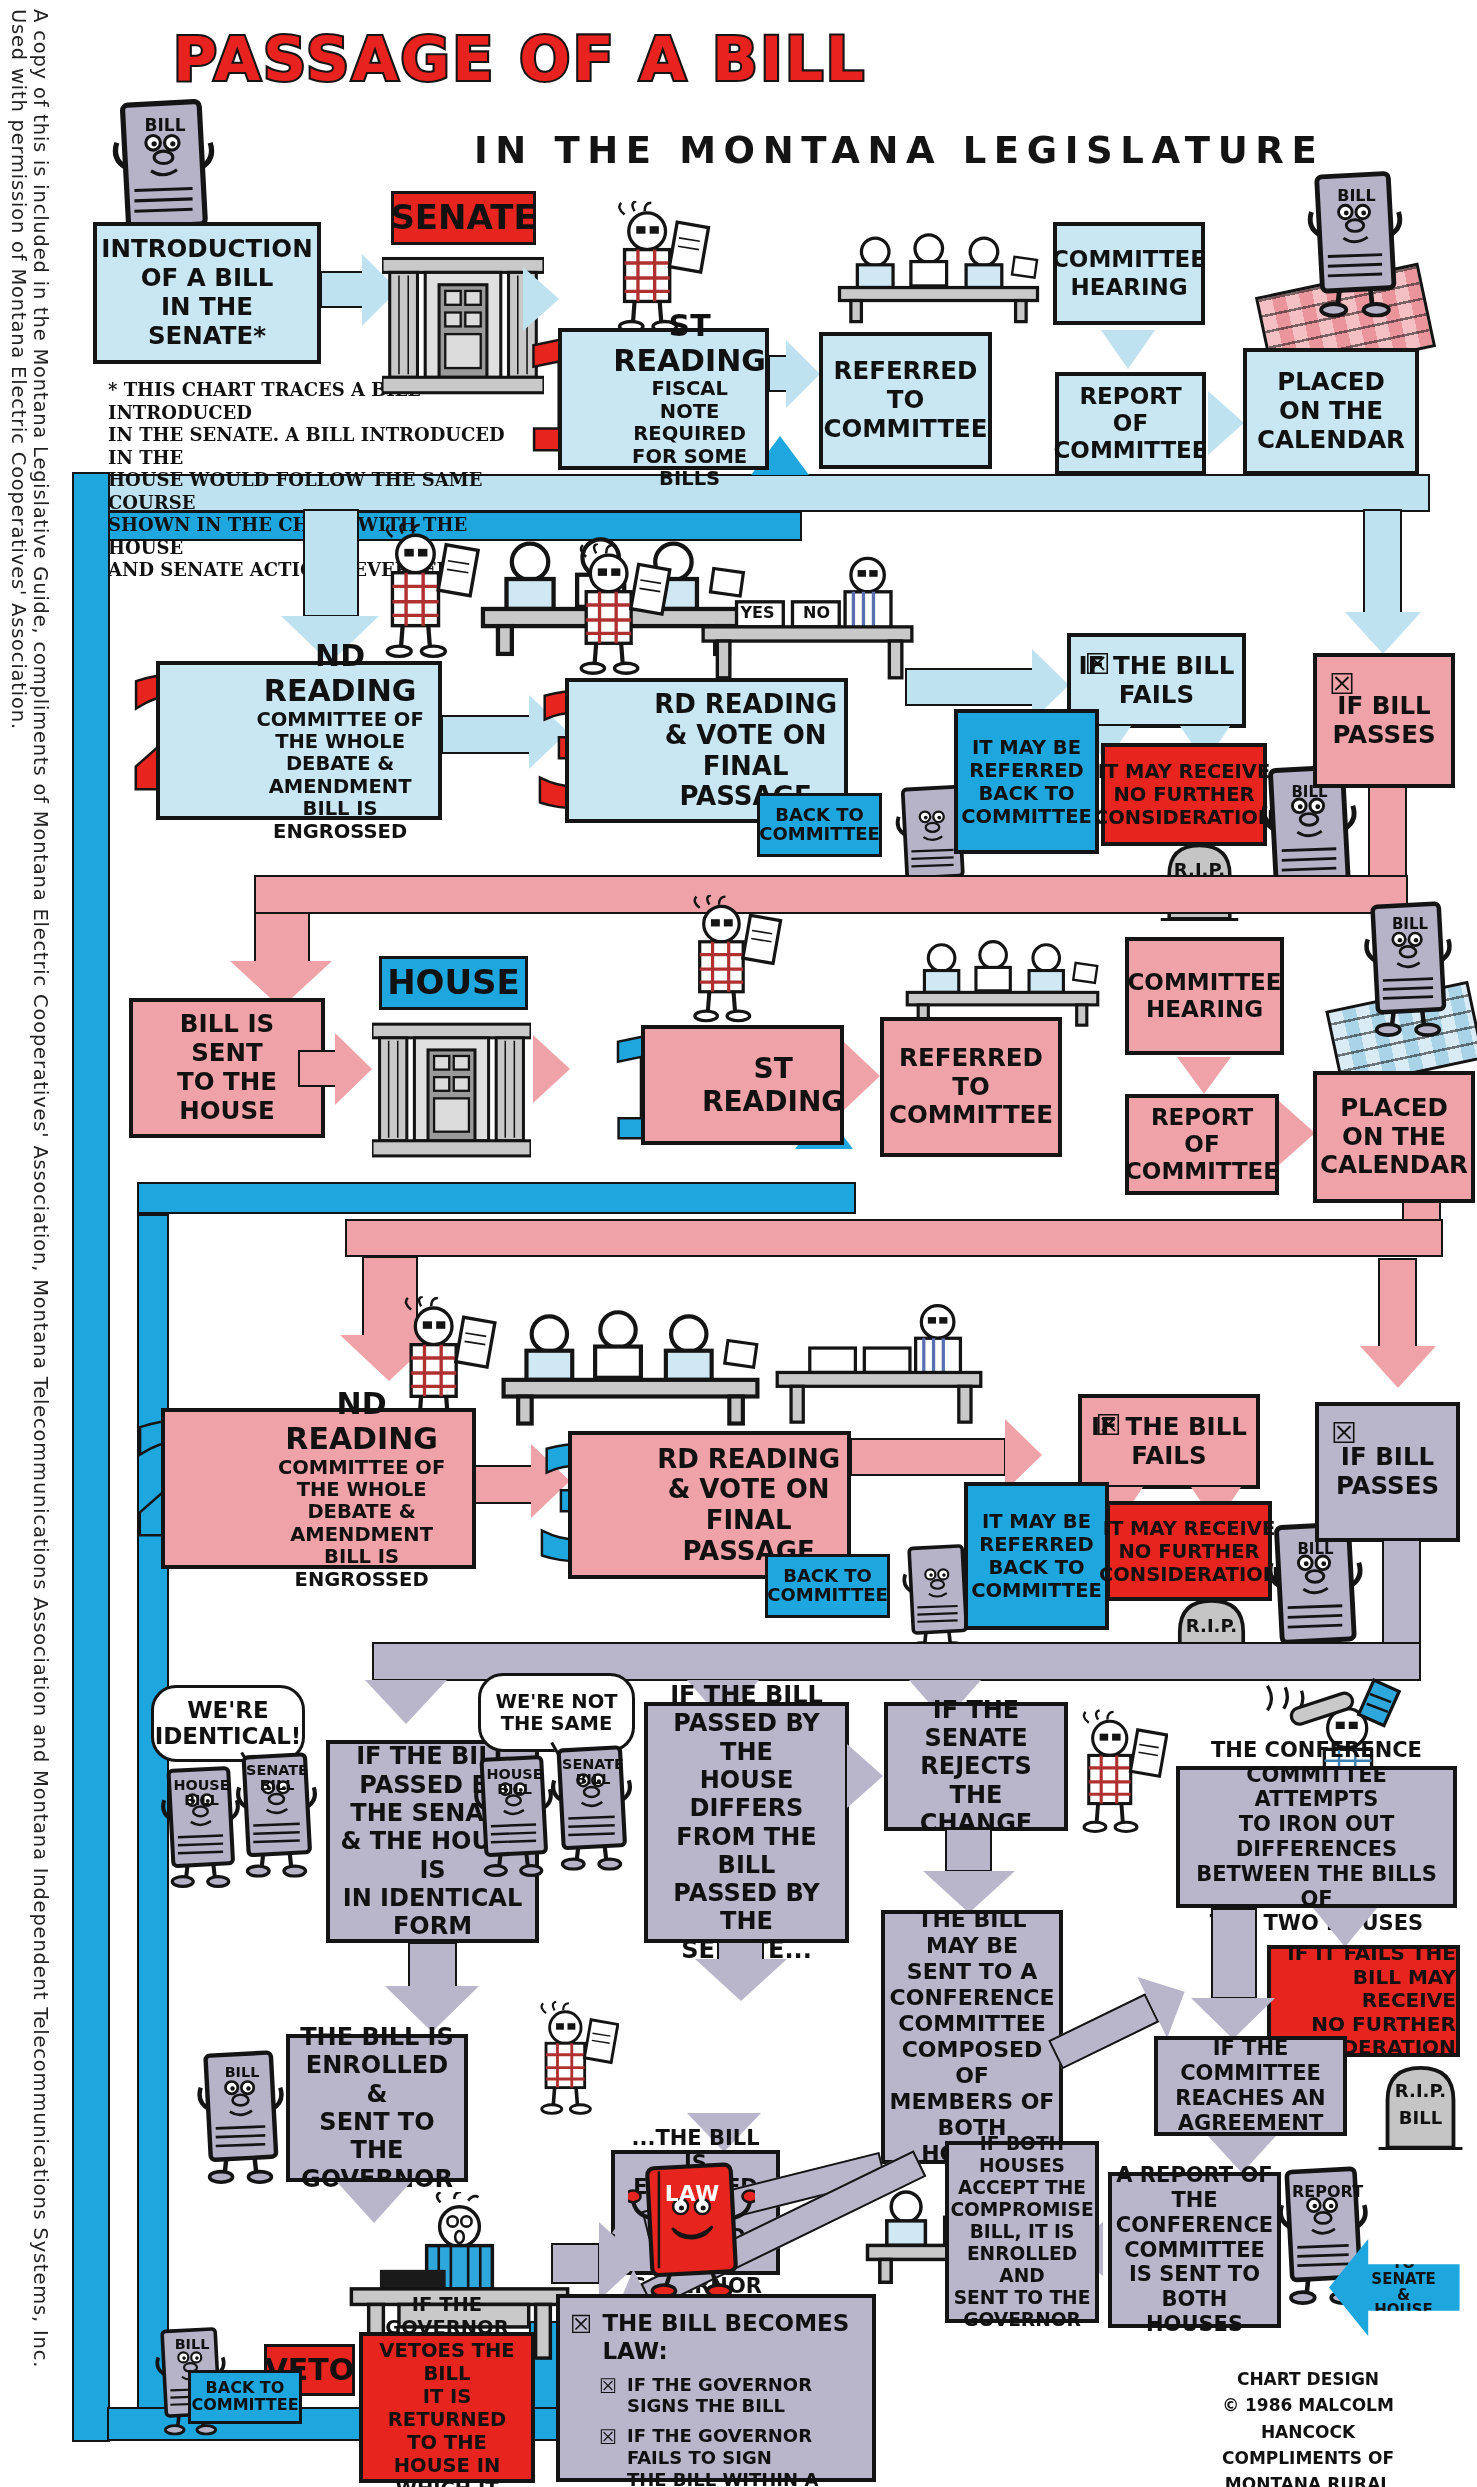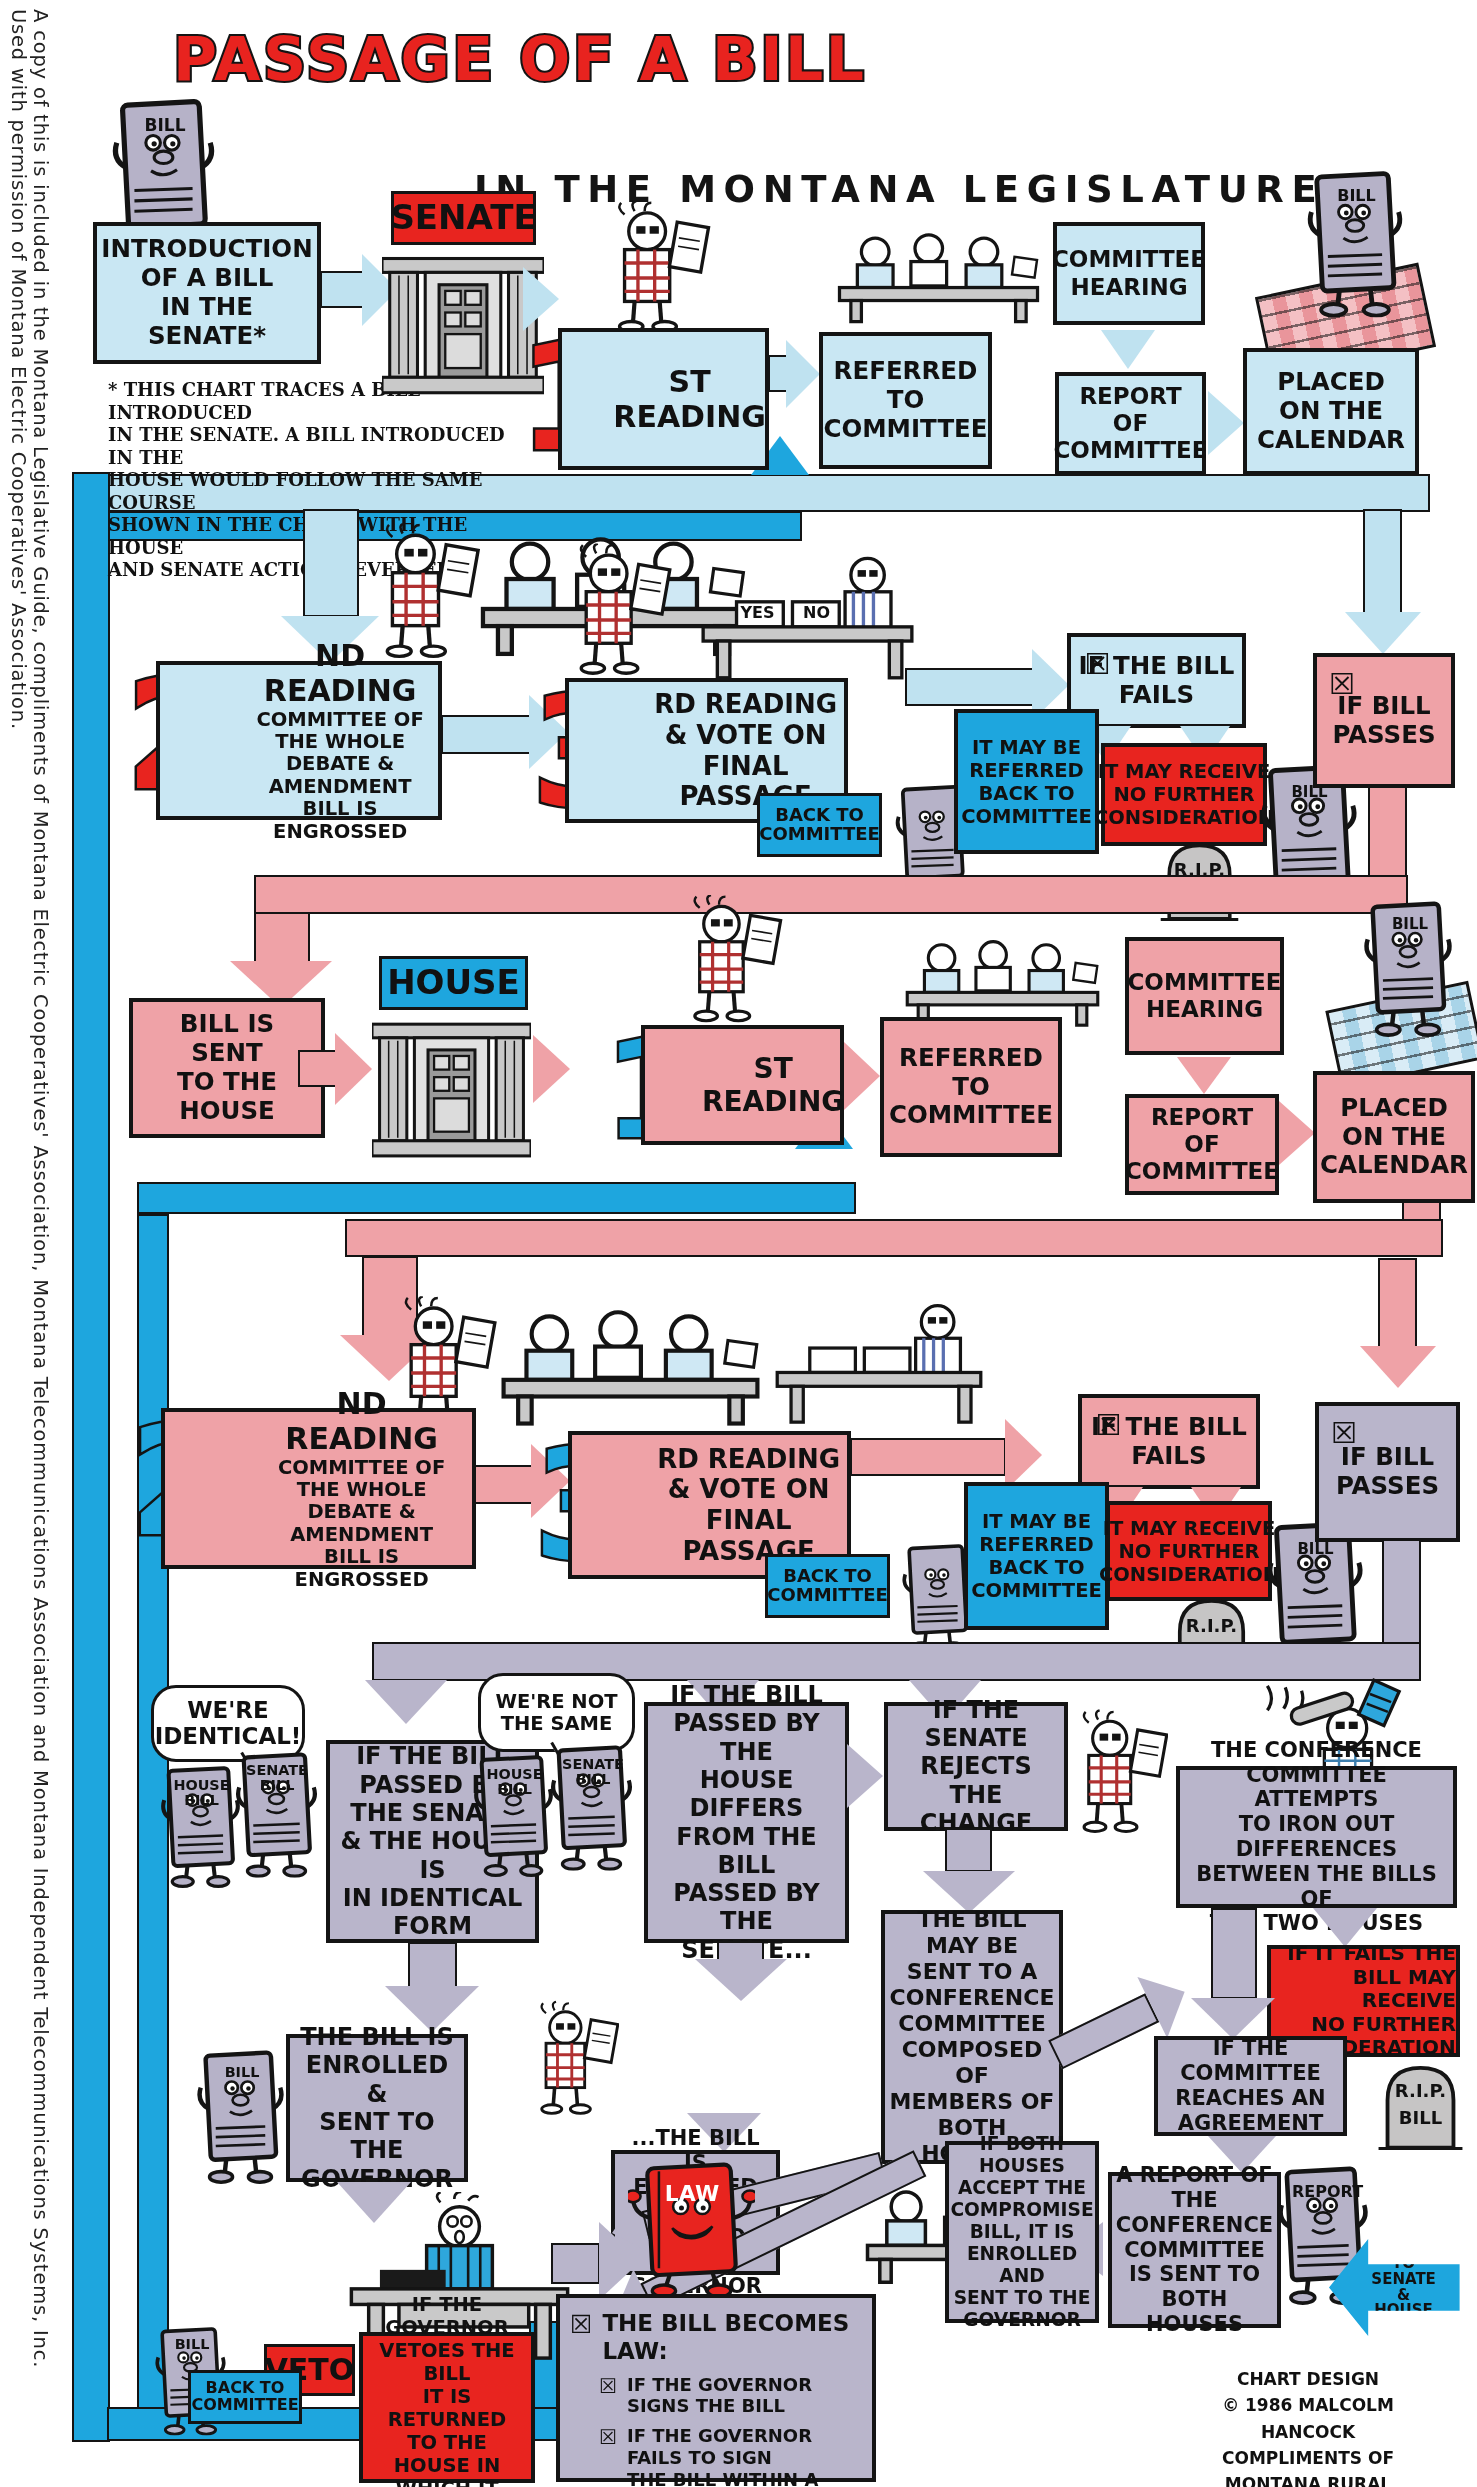"IN THE MONTANA LEGISLATURE" .subtitle { margin-top: 39px -> none }
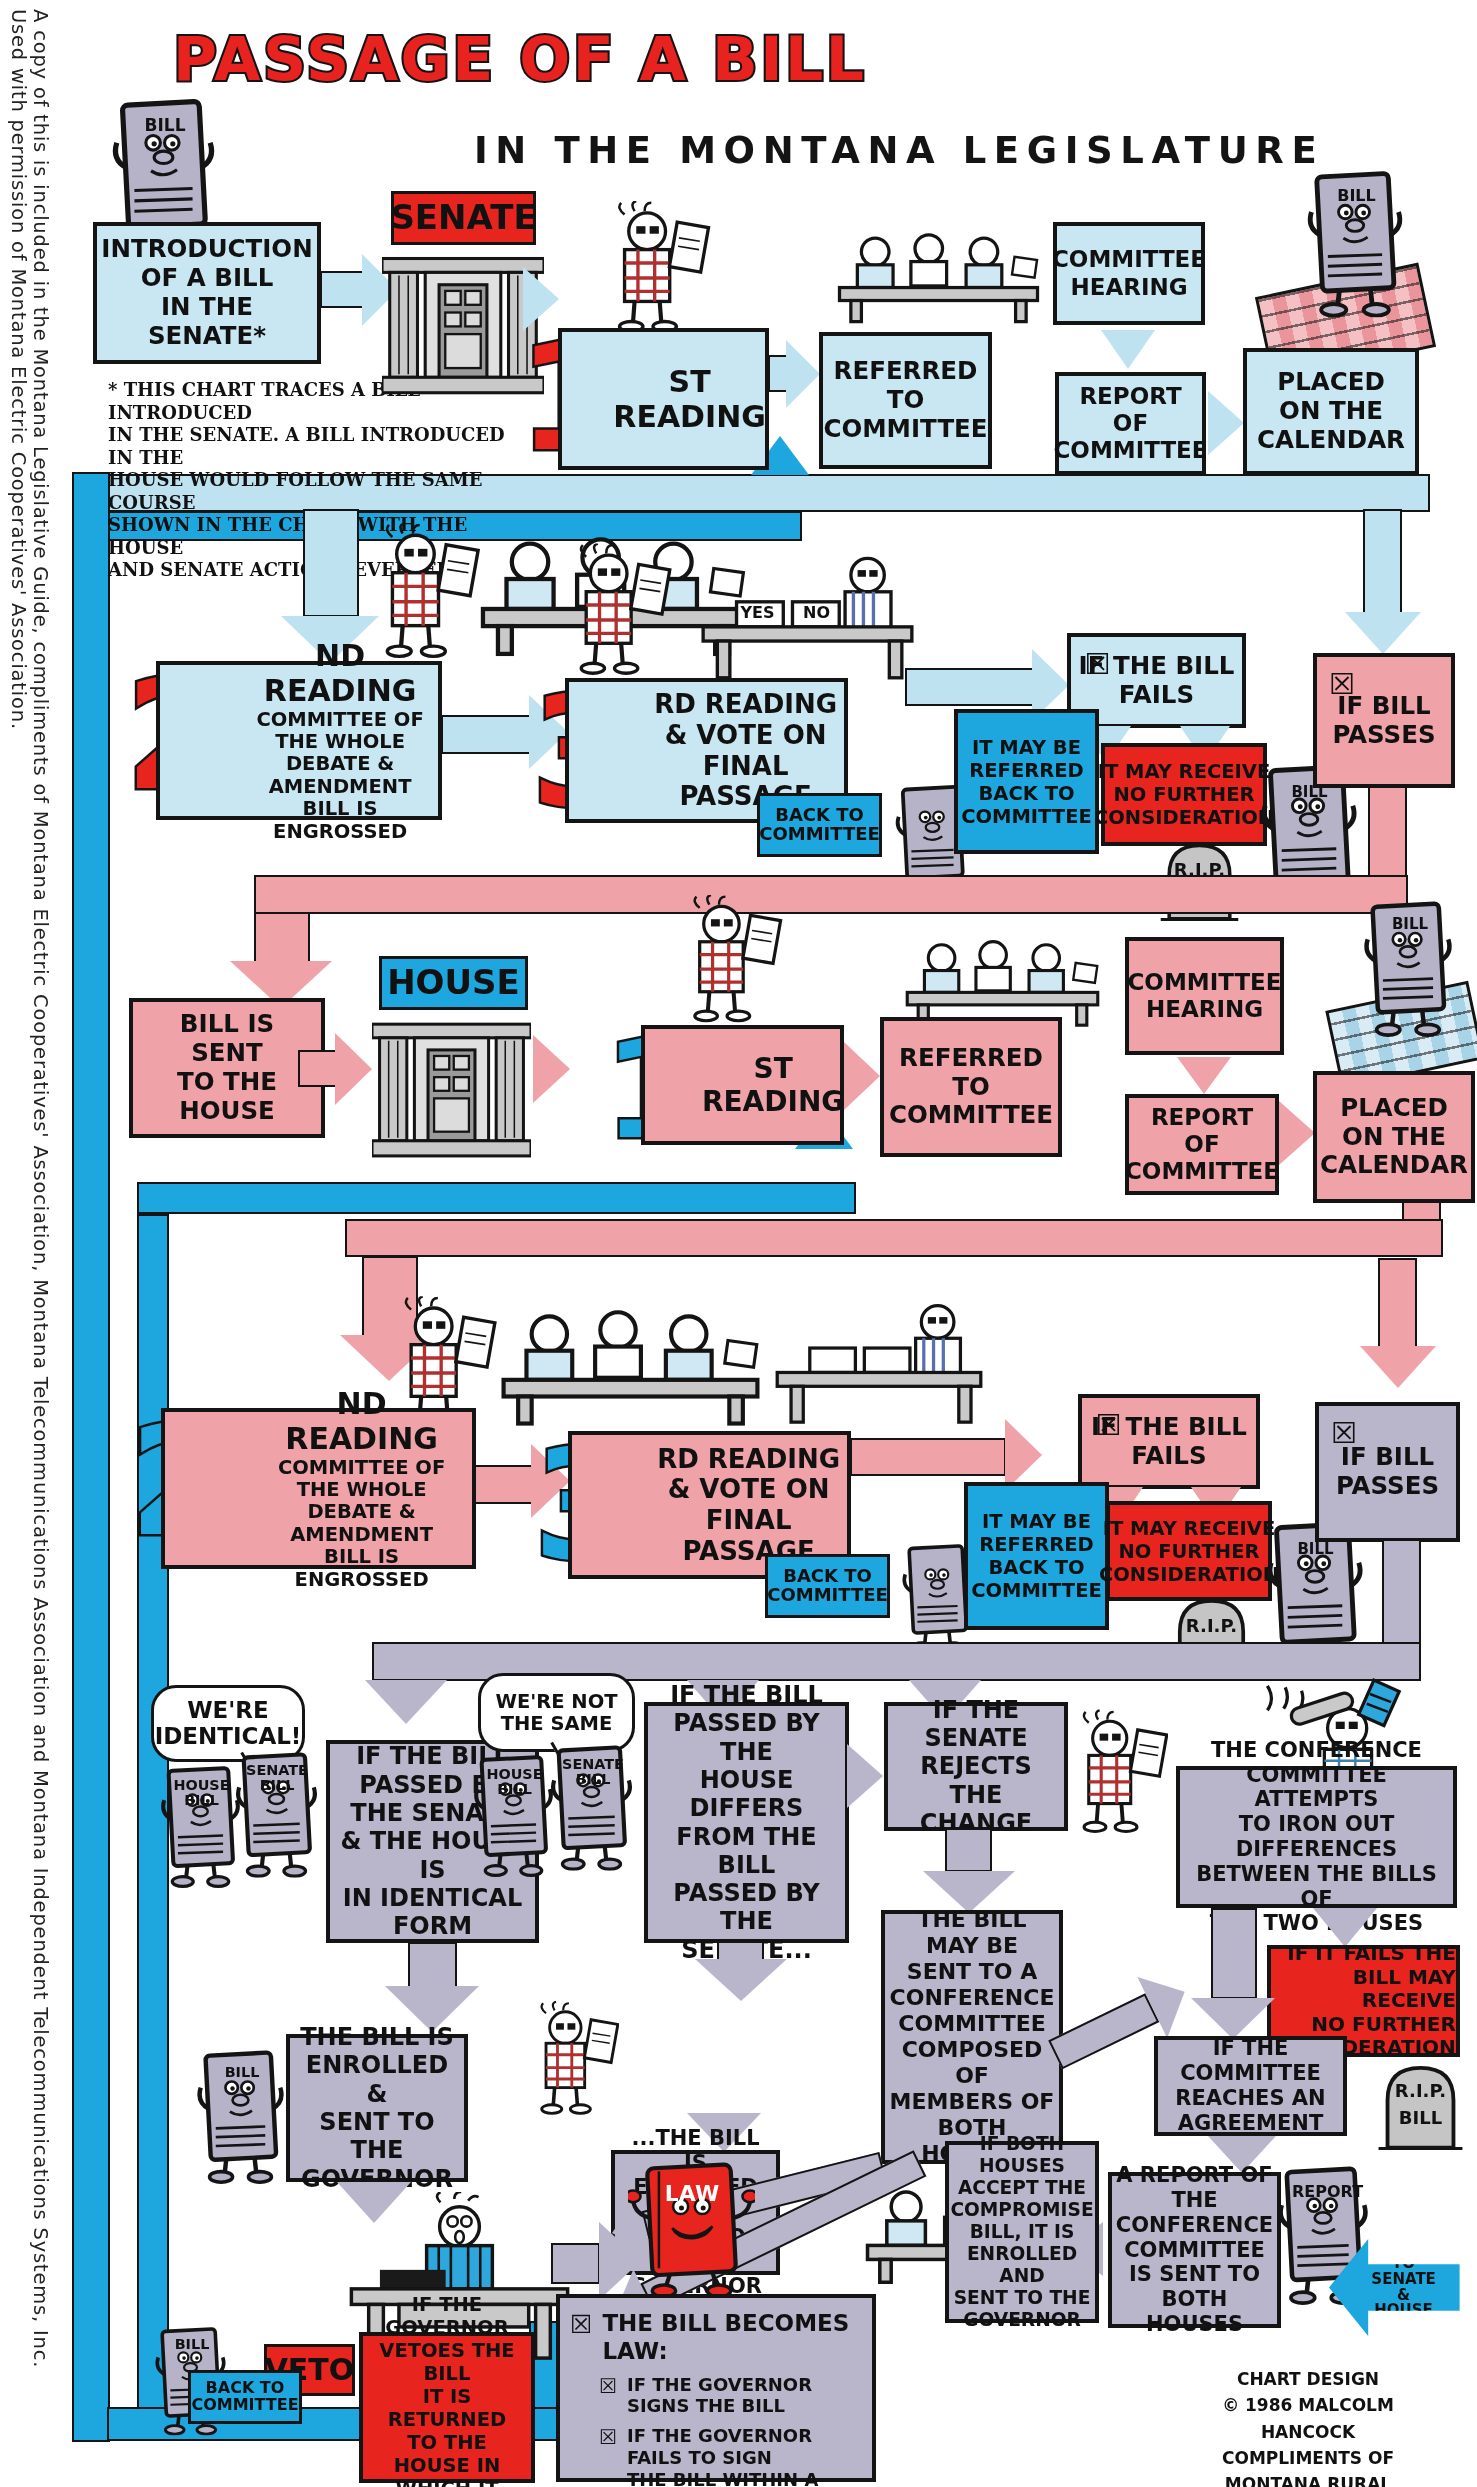"FISCAL NOTE" div.rnote { html: none -> <div>FISCAL NOTE REQUIRED FOR SOME BILLS</div> }
